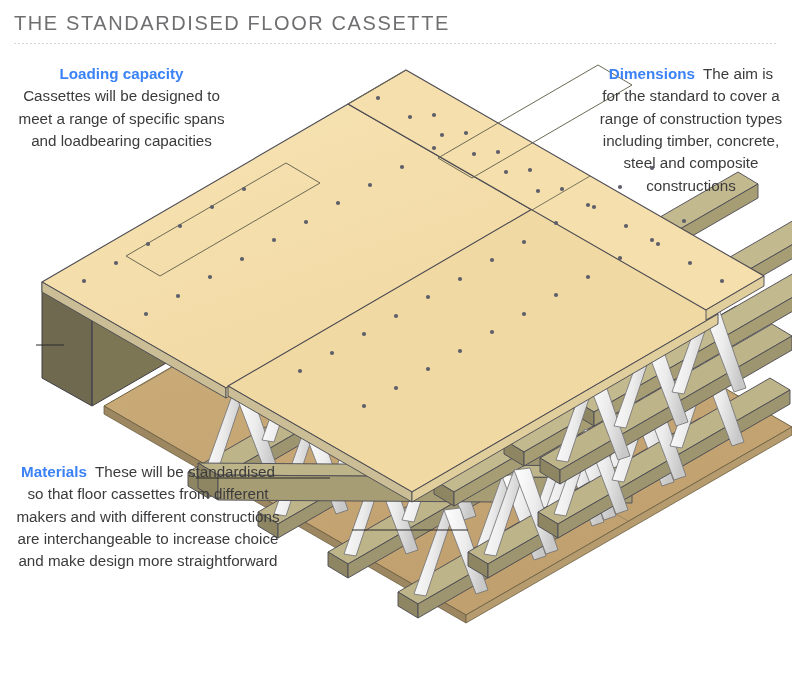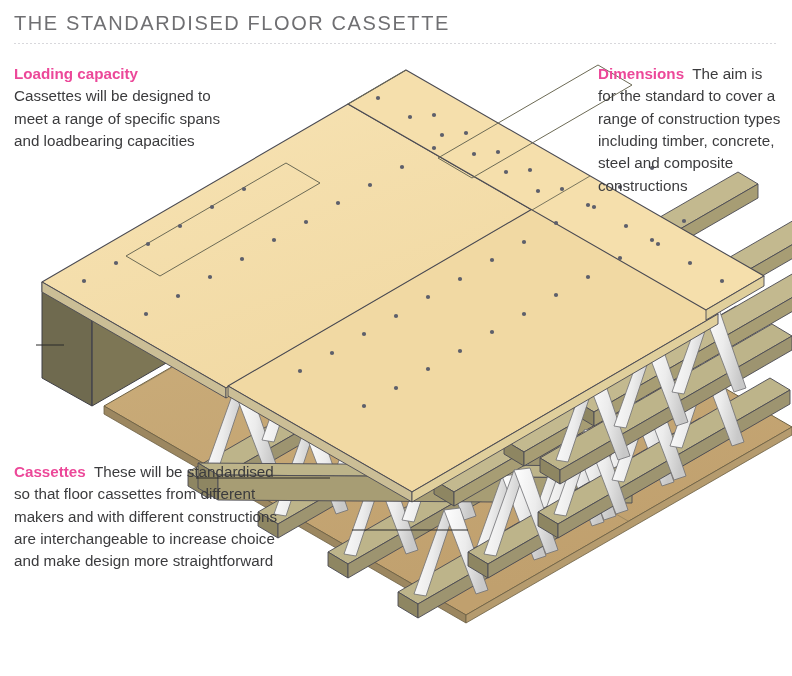"THE STANDARDISED FLOOR CASSETTE" #page { text-align: none -> center }
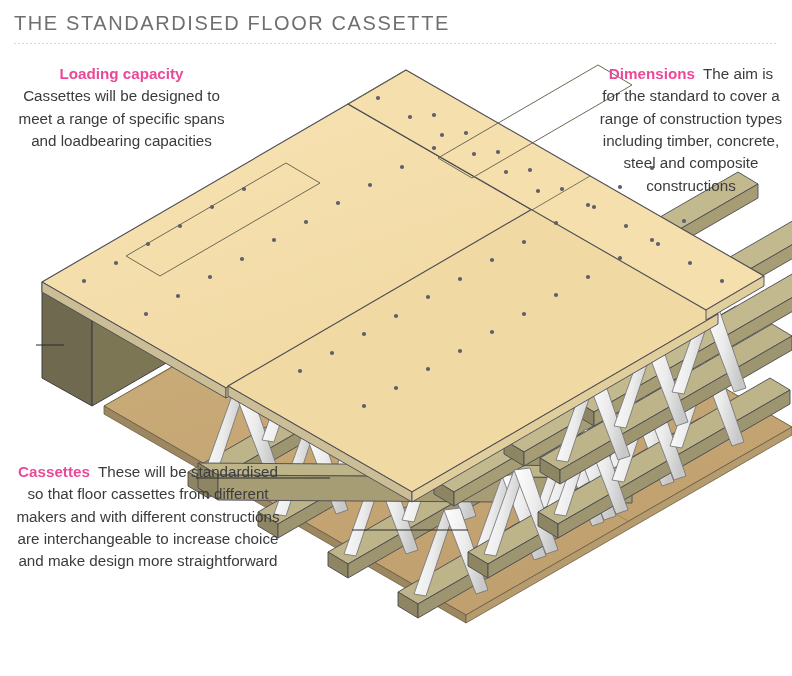"Loading capacity" .note b { color: #ec4899 -> #3b82f6 }
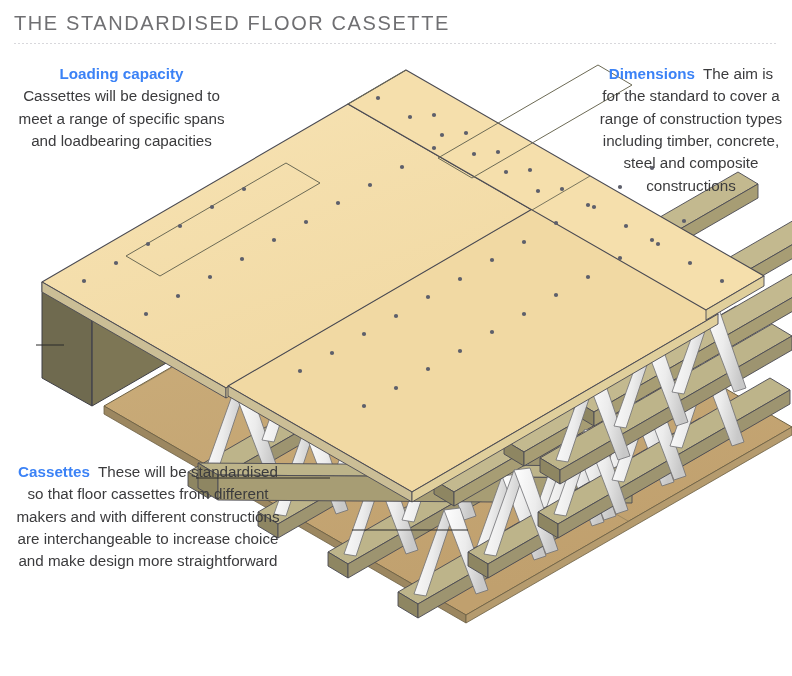"Cassettes" b { text: Cassettes -> Materials }
